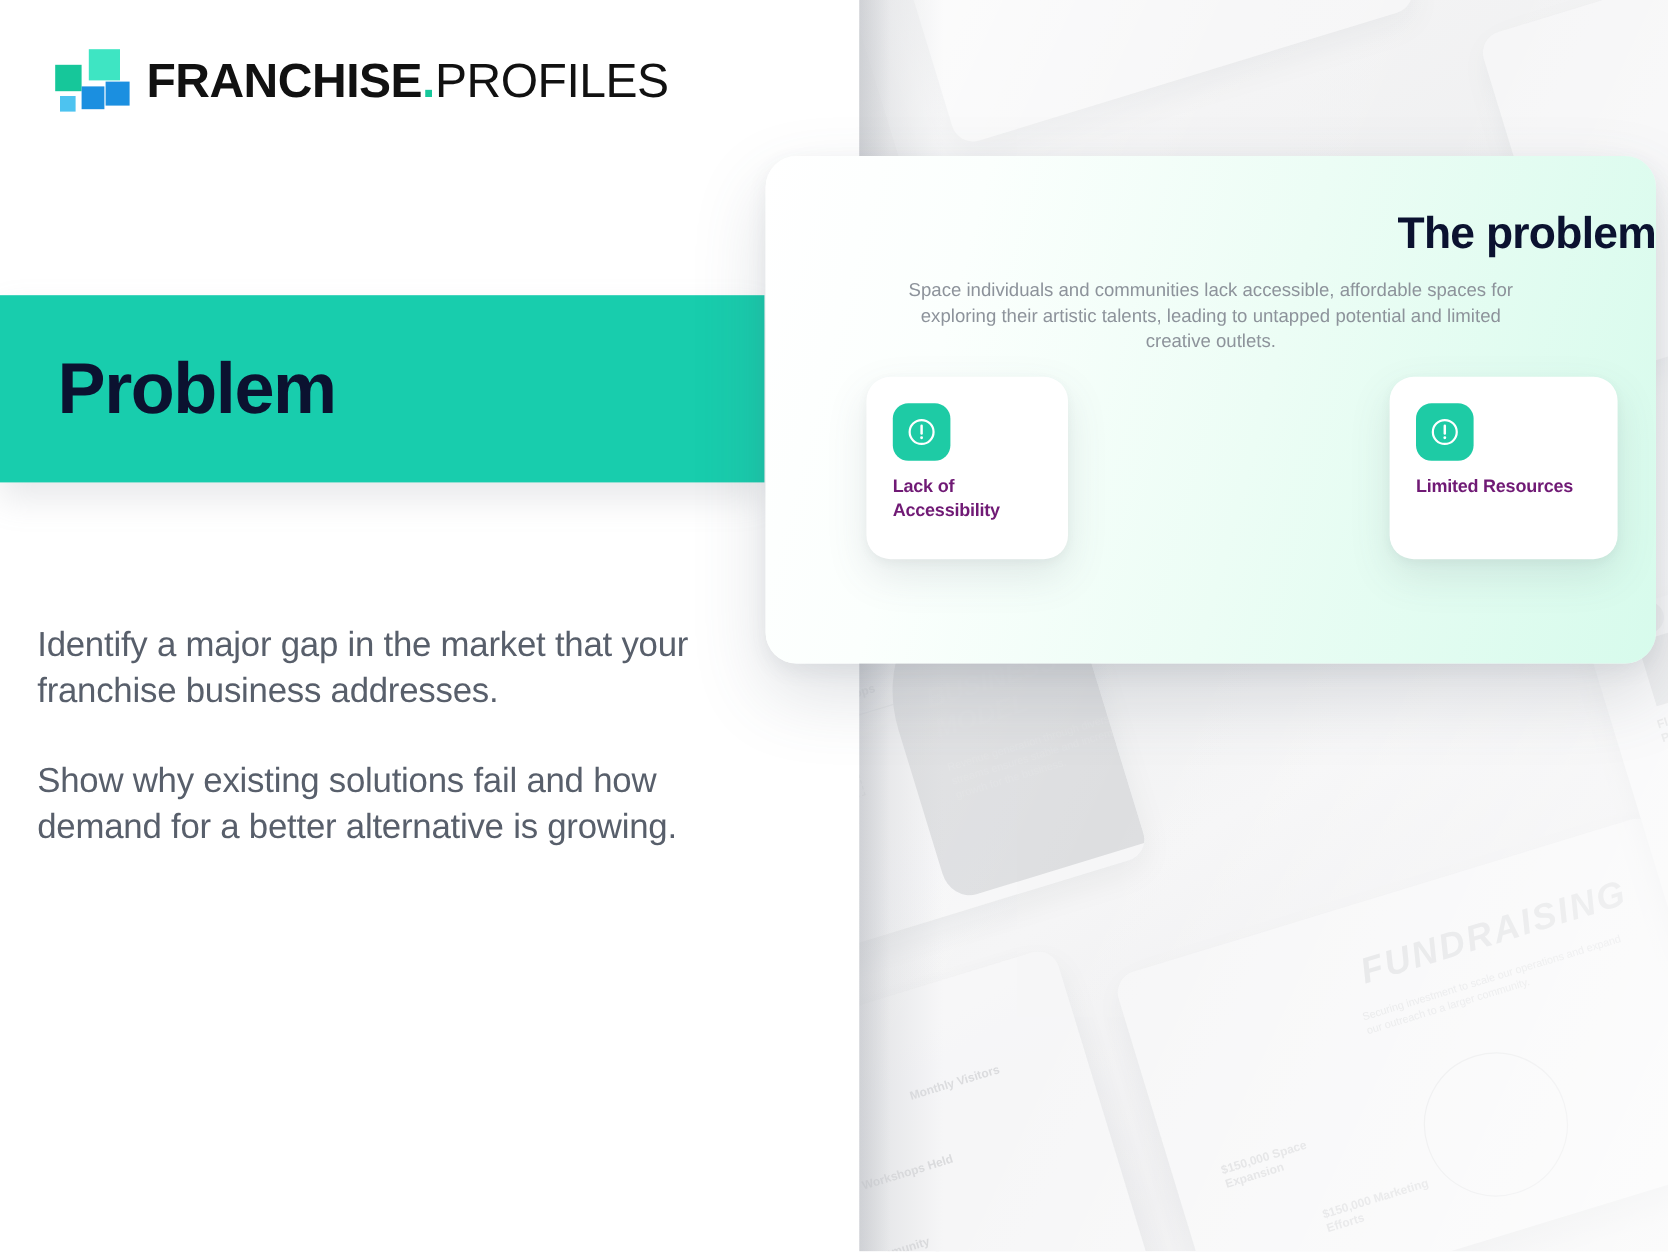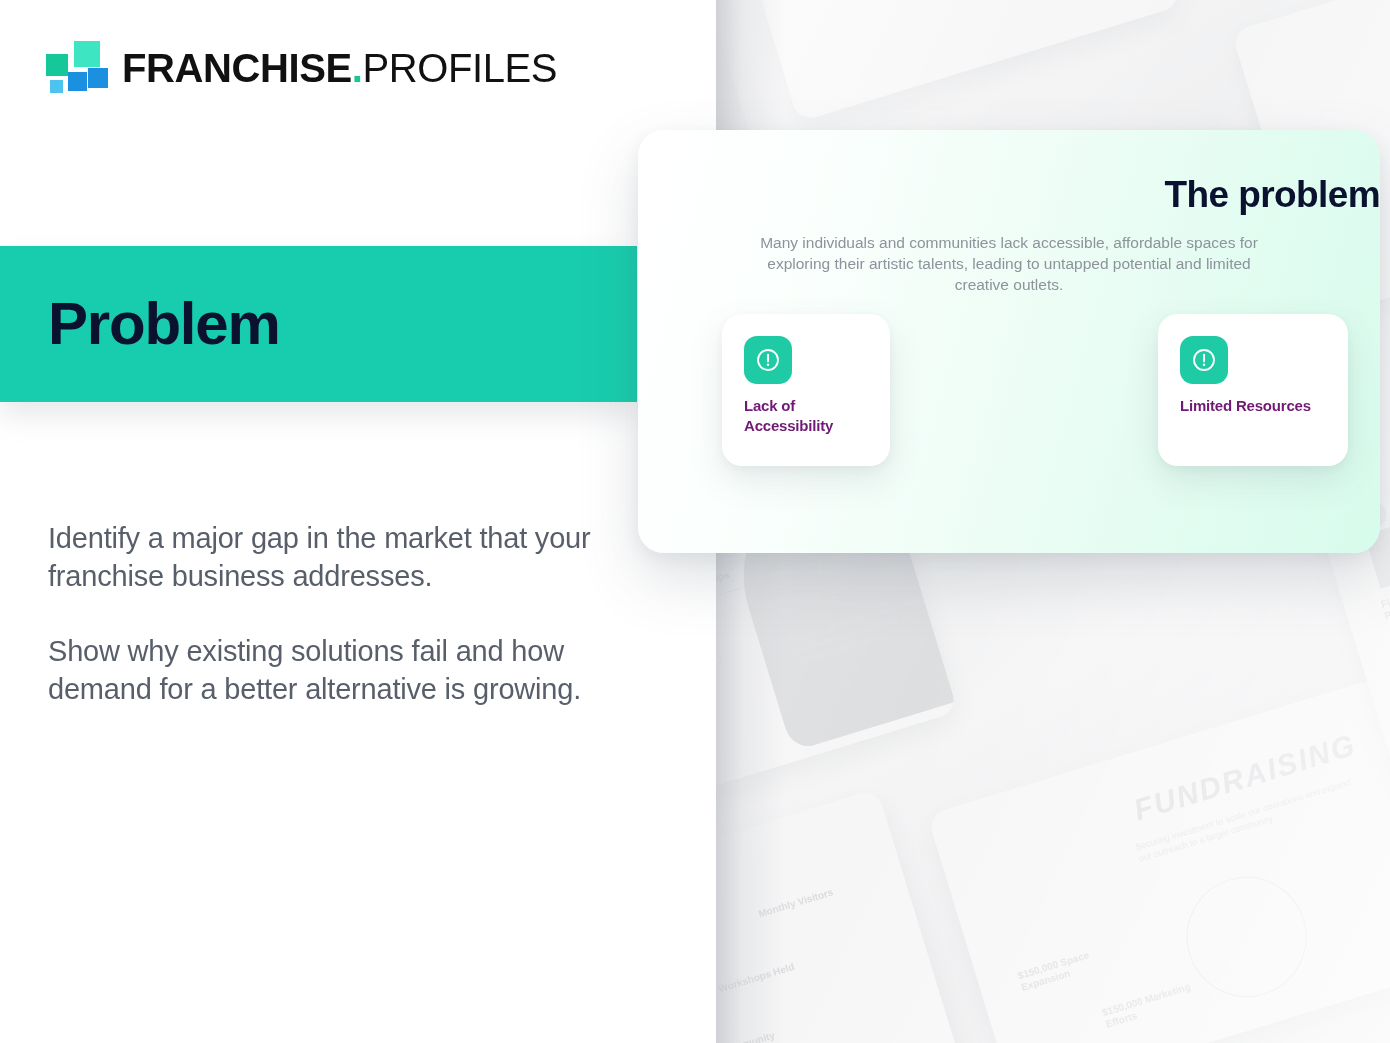"Many individuals and communities lack" div.panel-desc { text: Many -> Space }
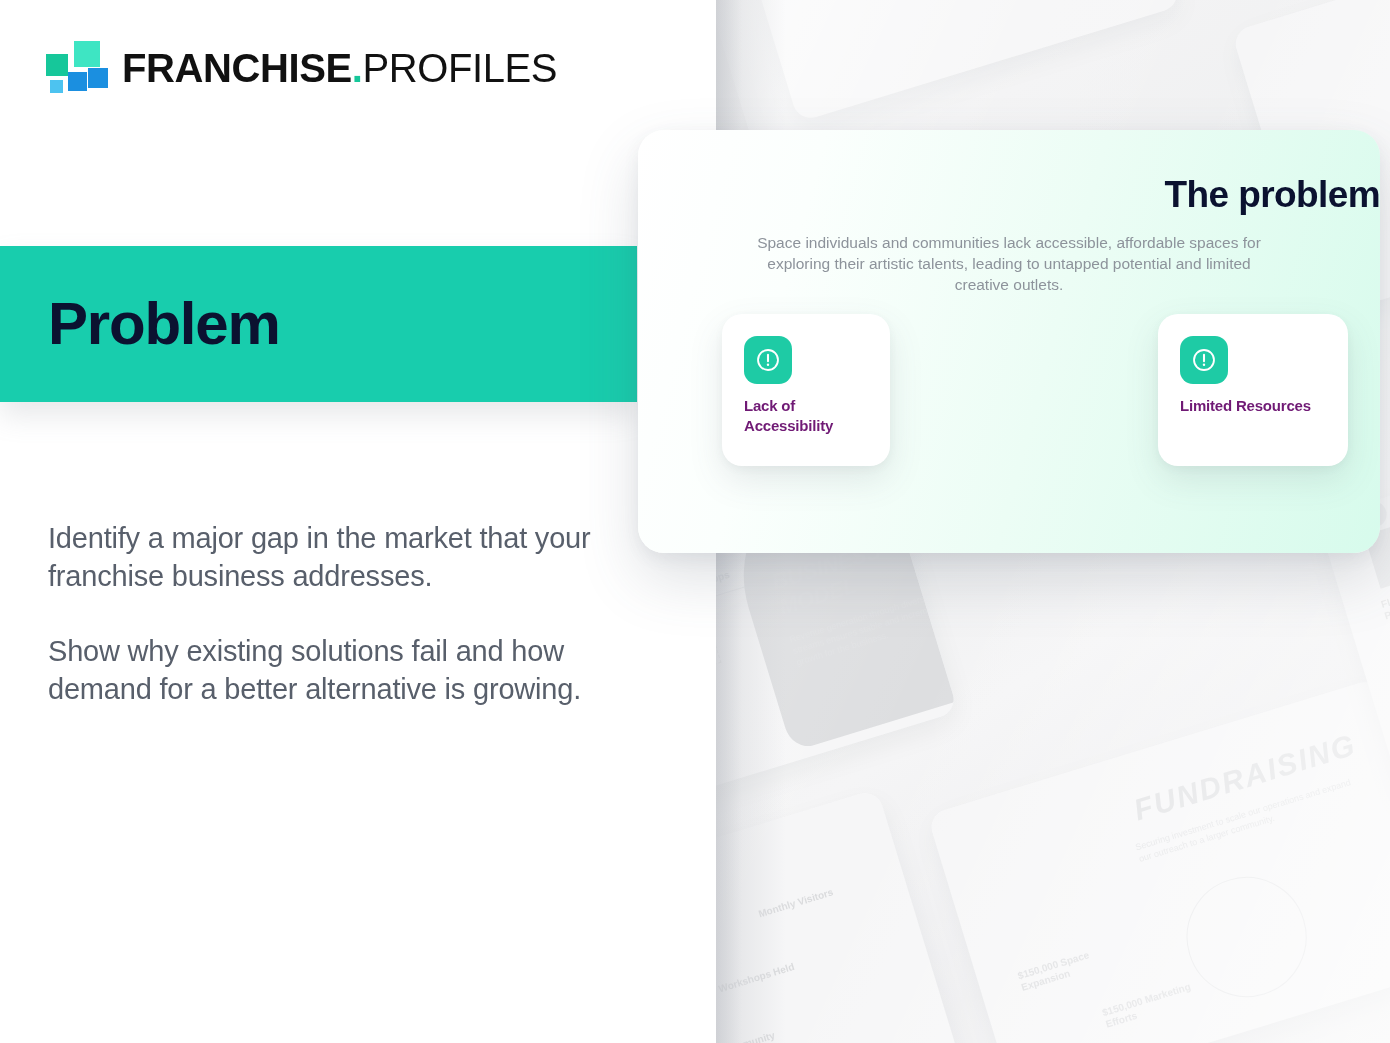"Identify a major gap in" .body-copy { left: 48px -> 31px }
